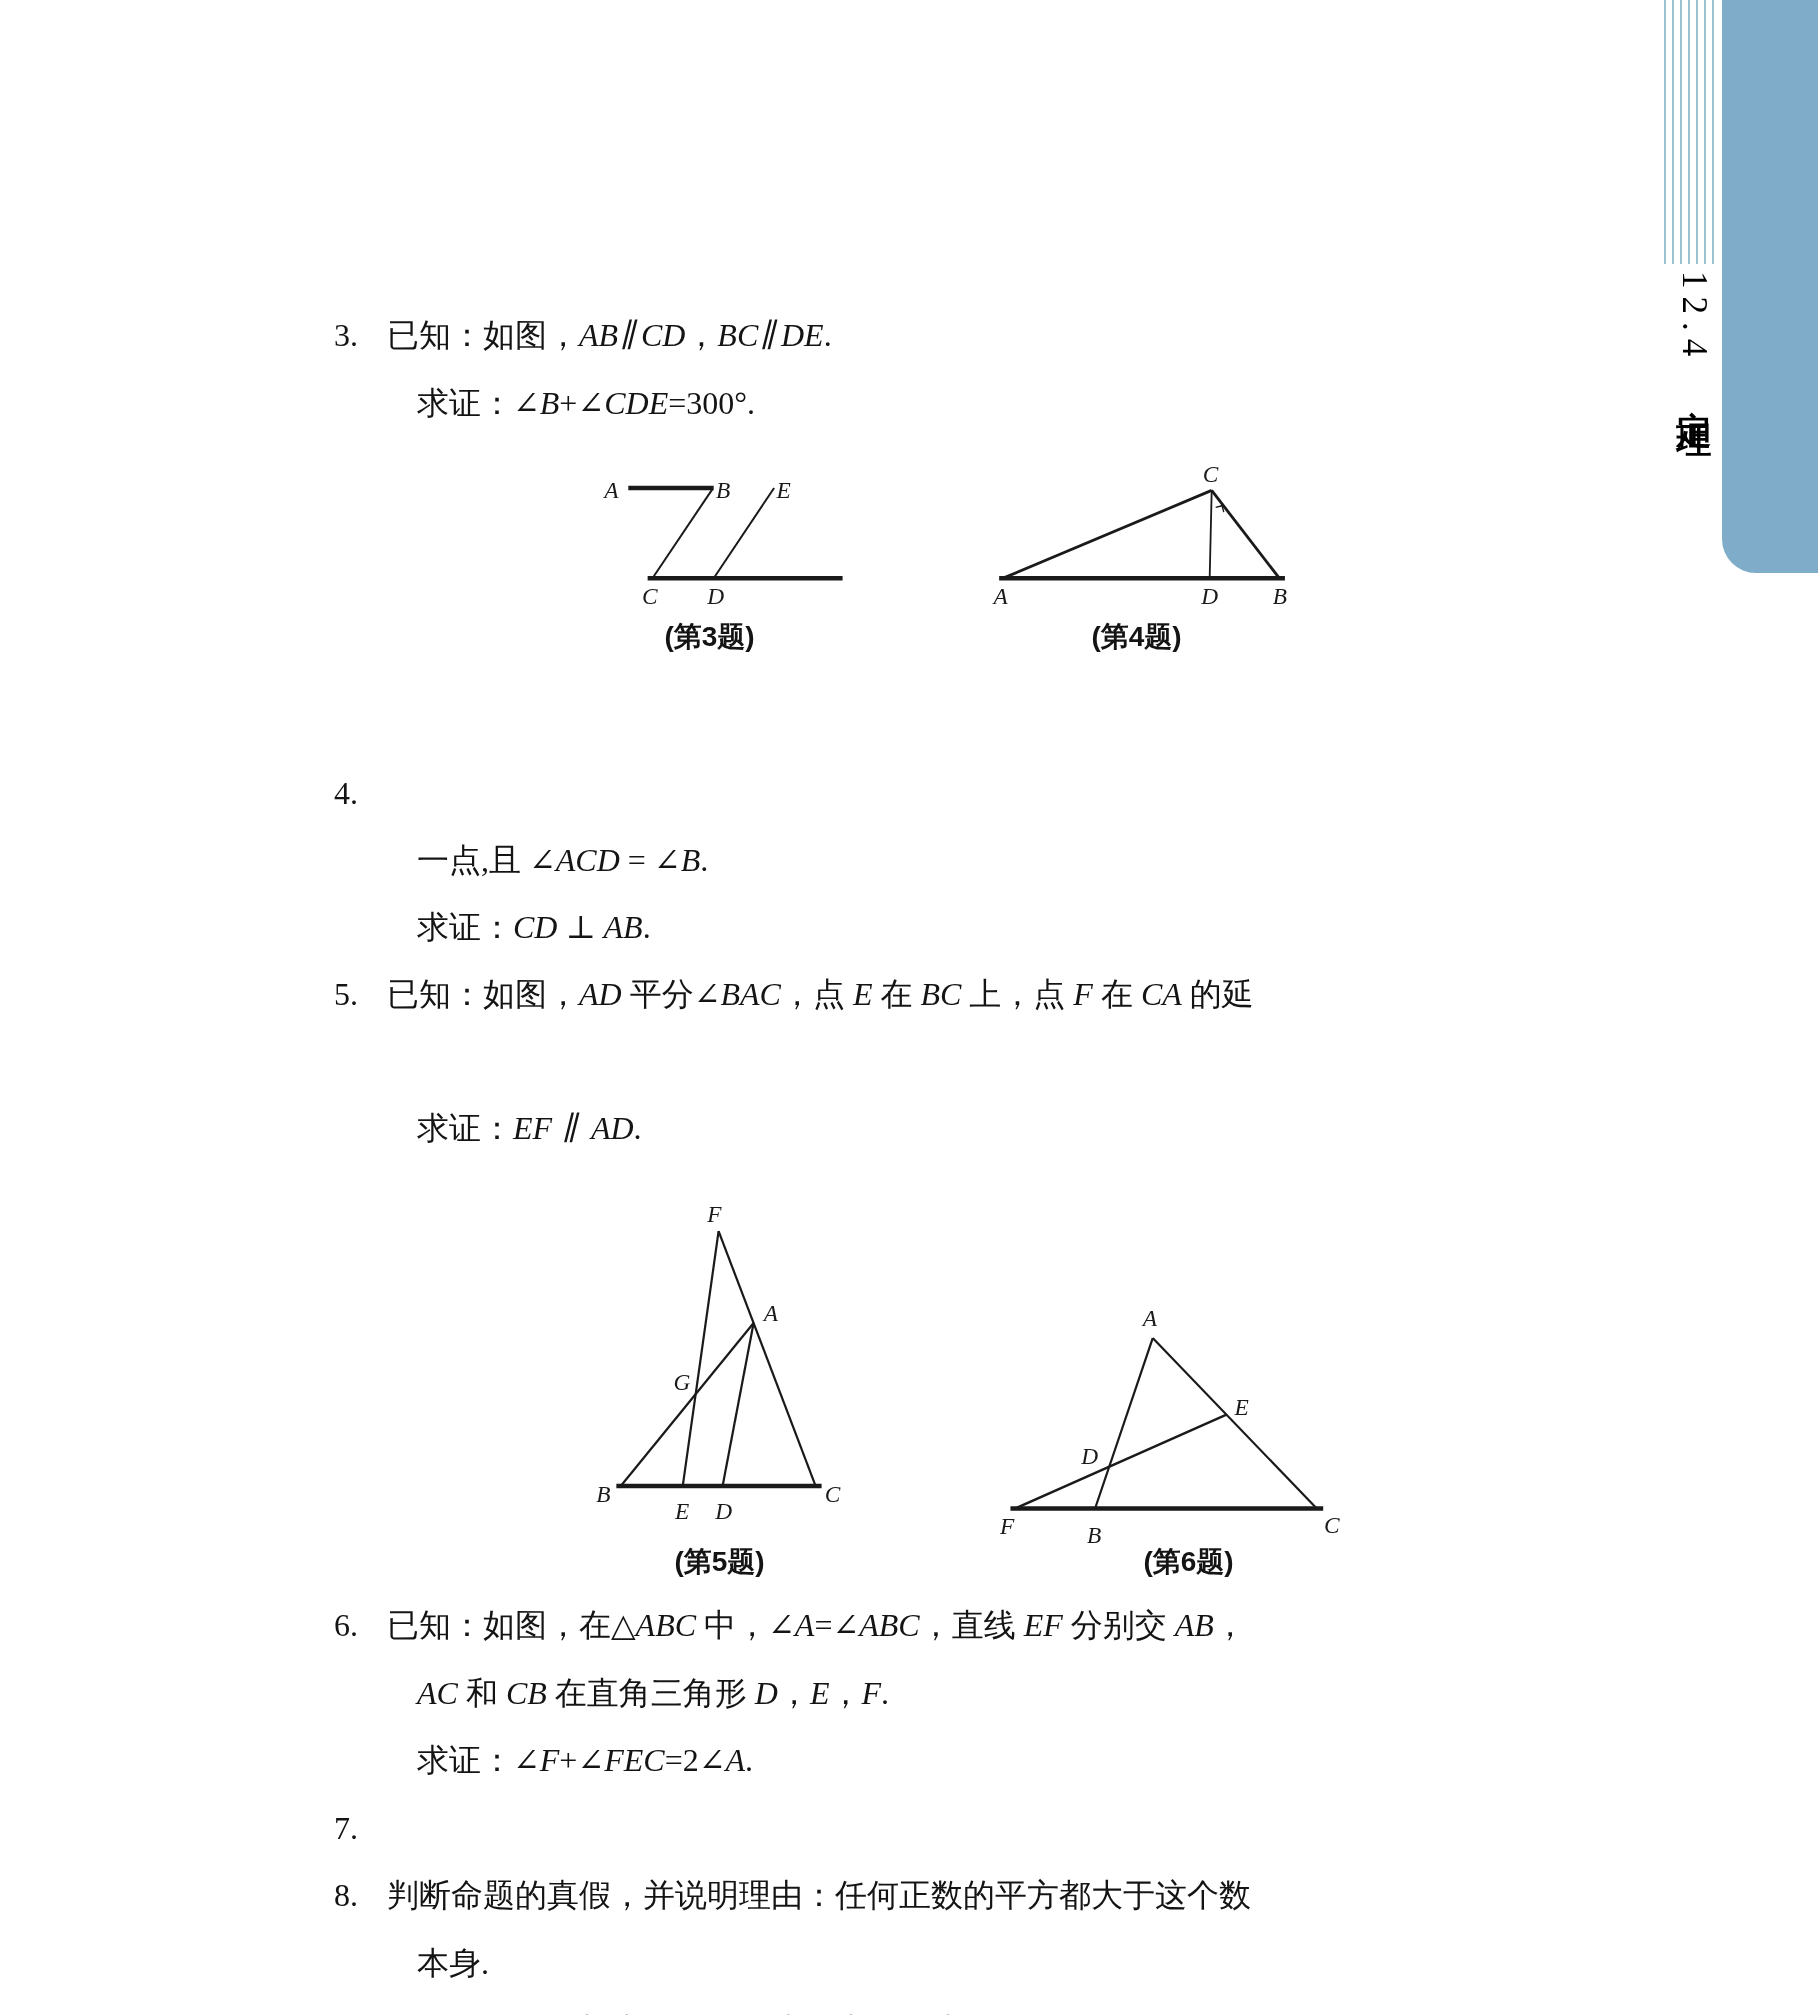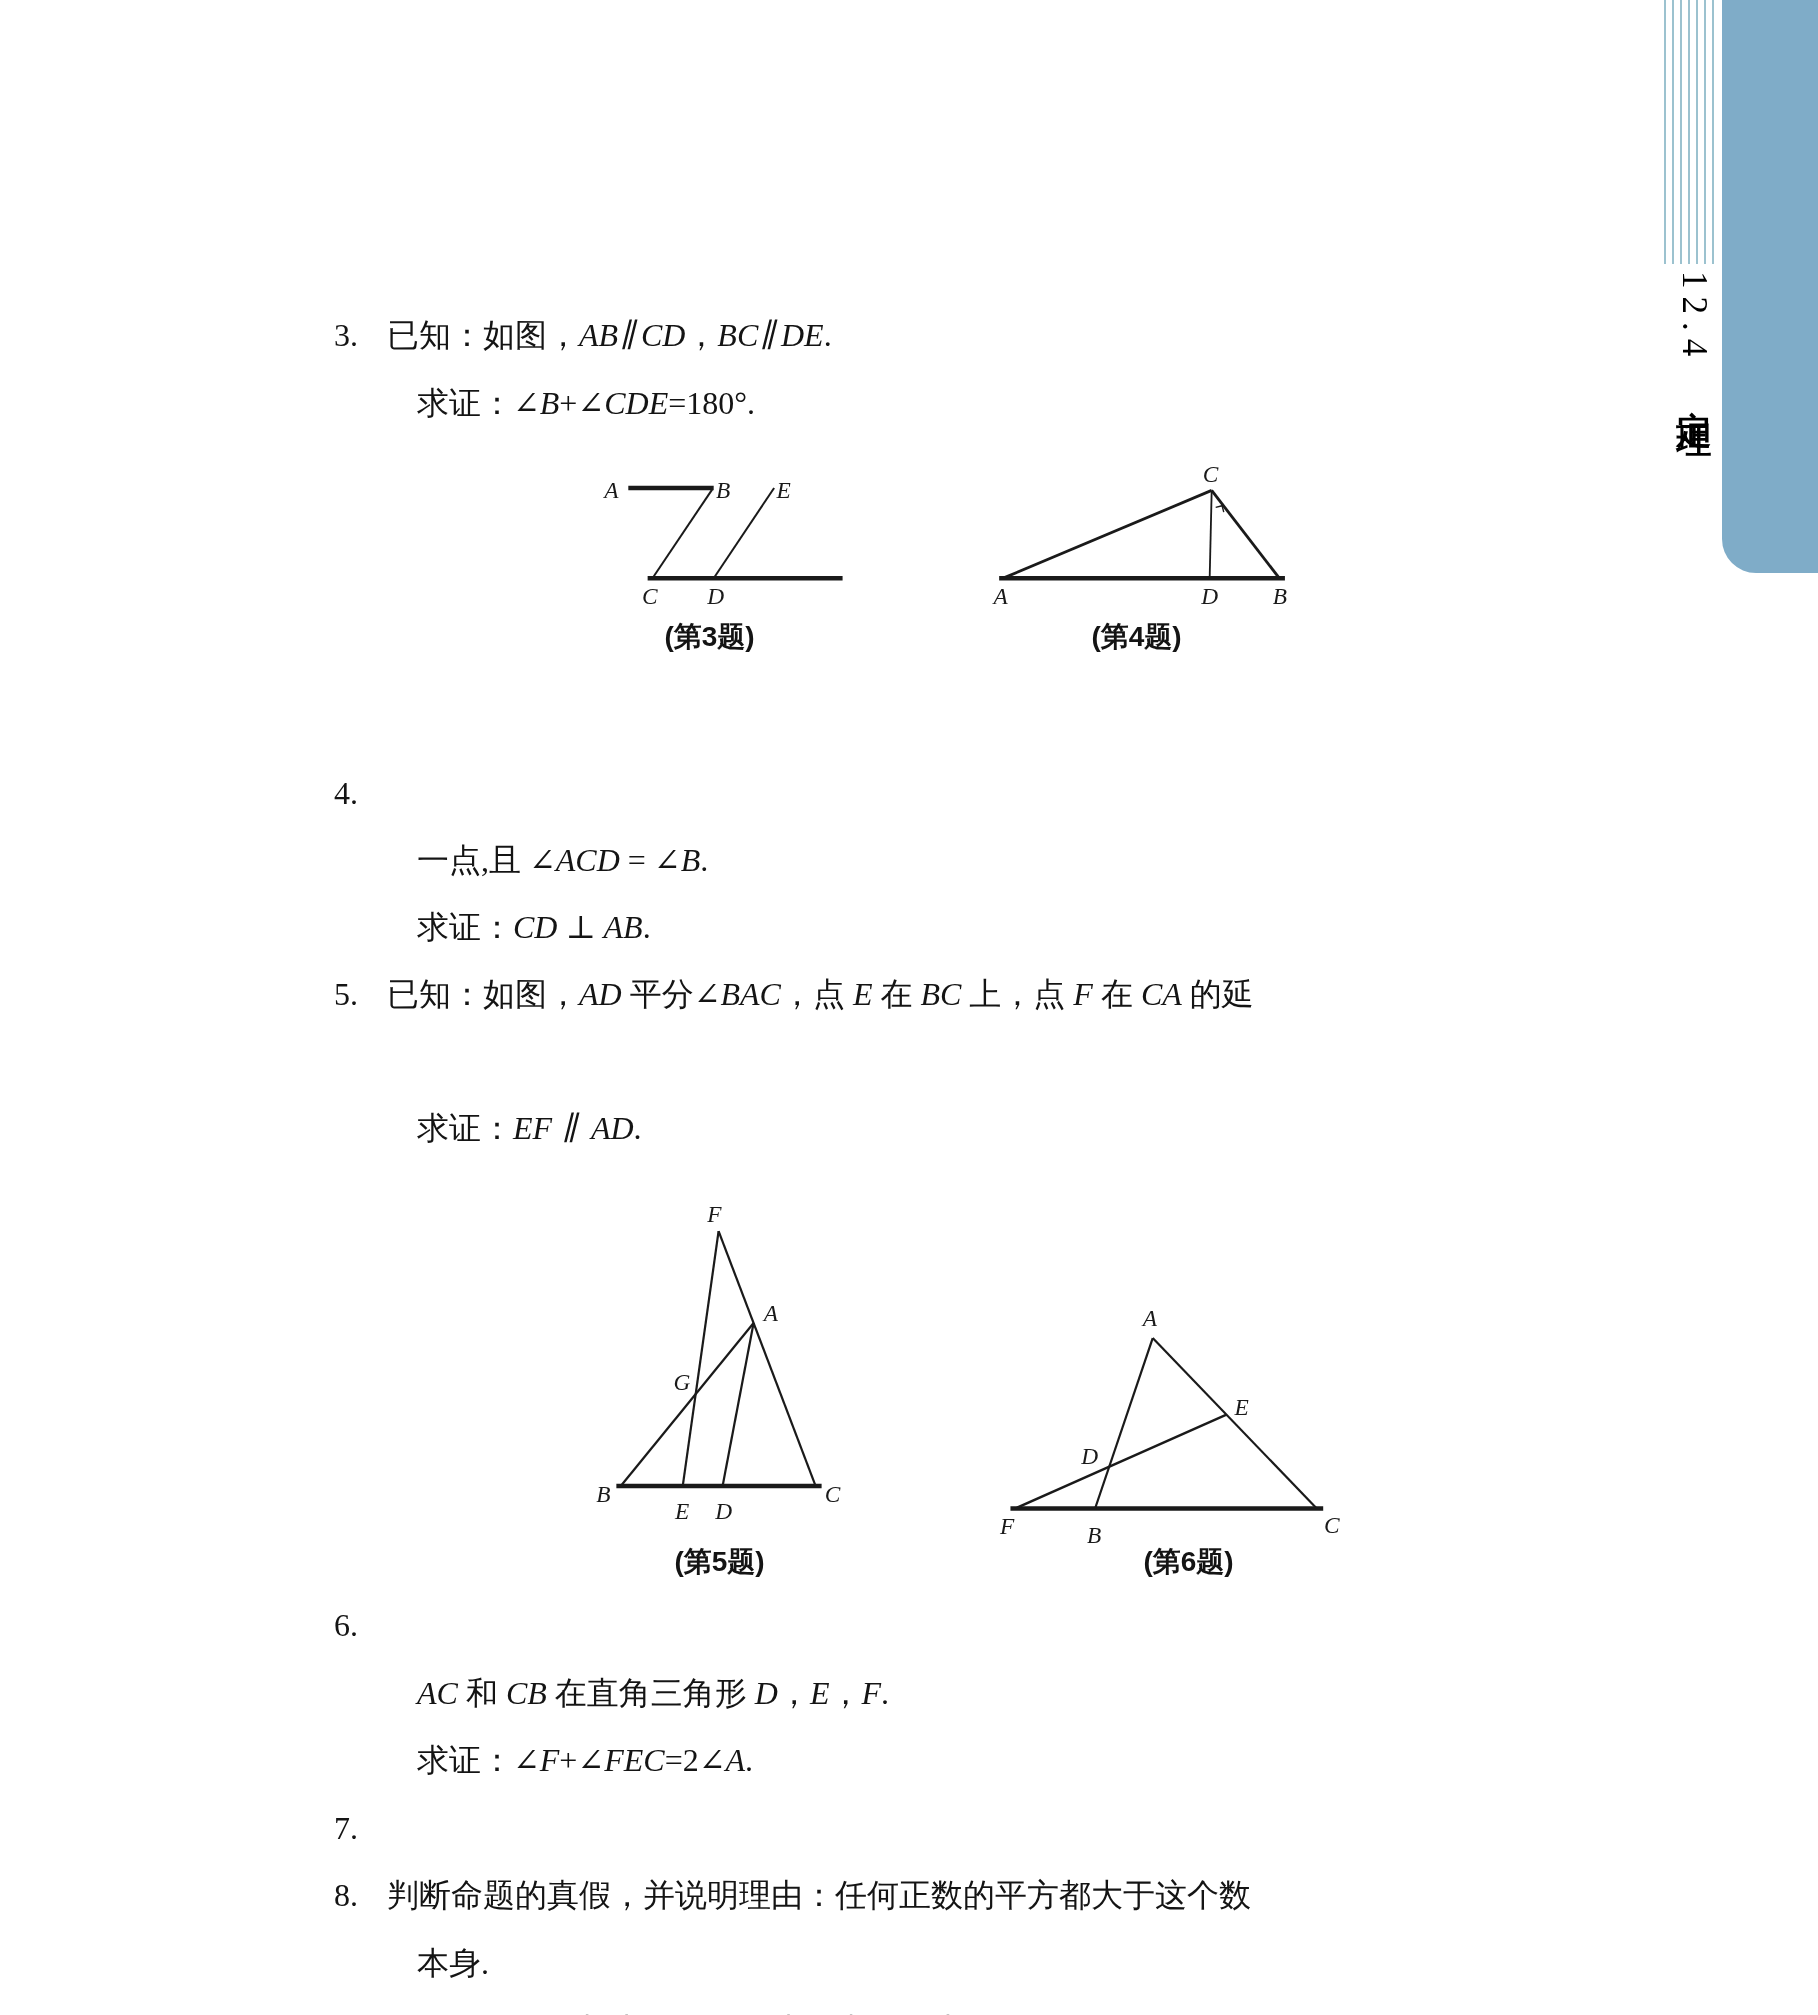"=180°." span.seg-c { text: 180 -> 300 }
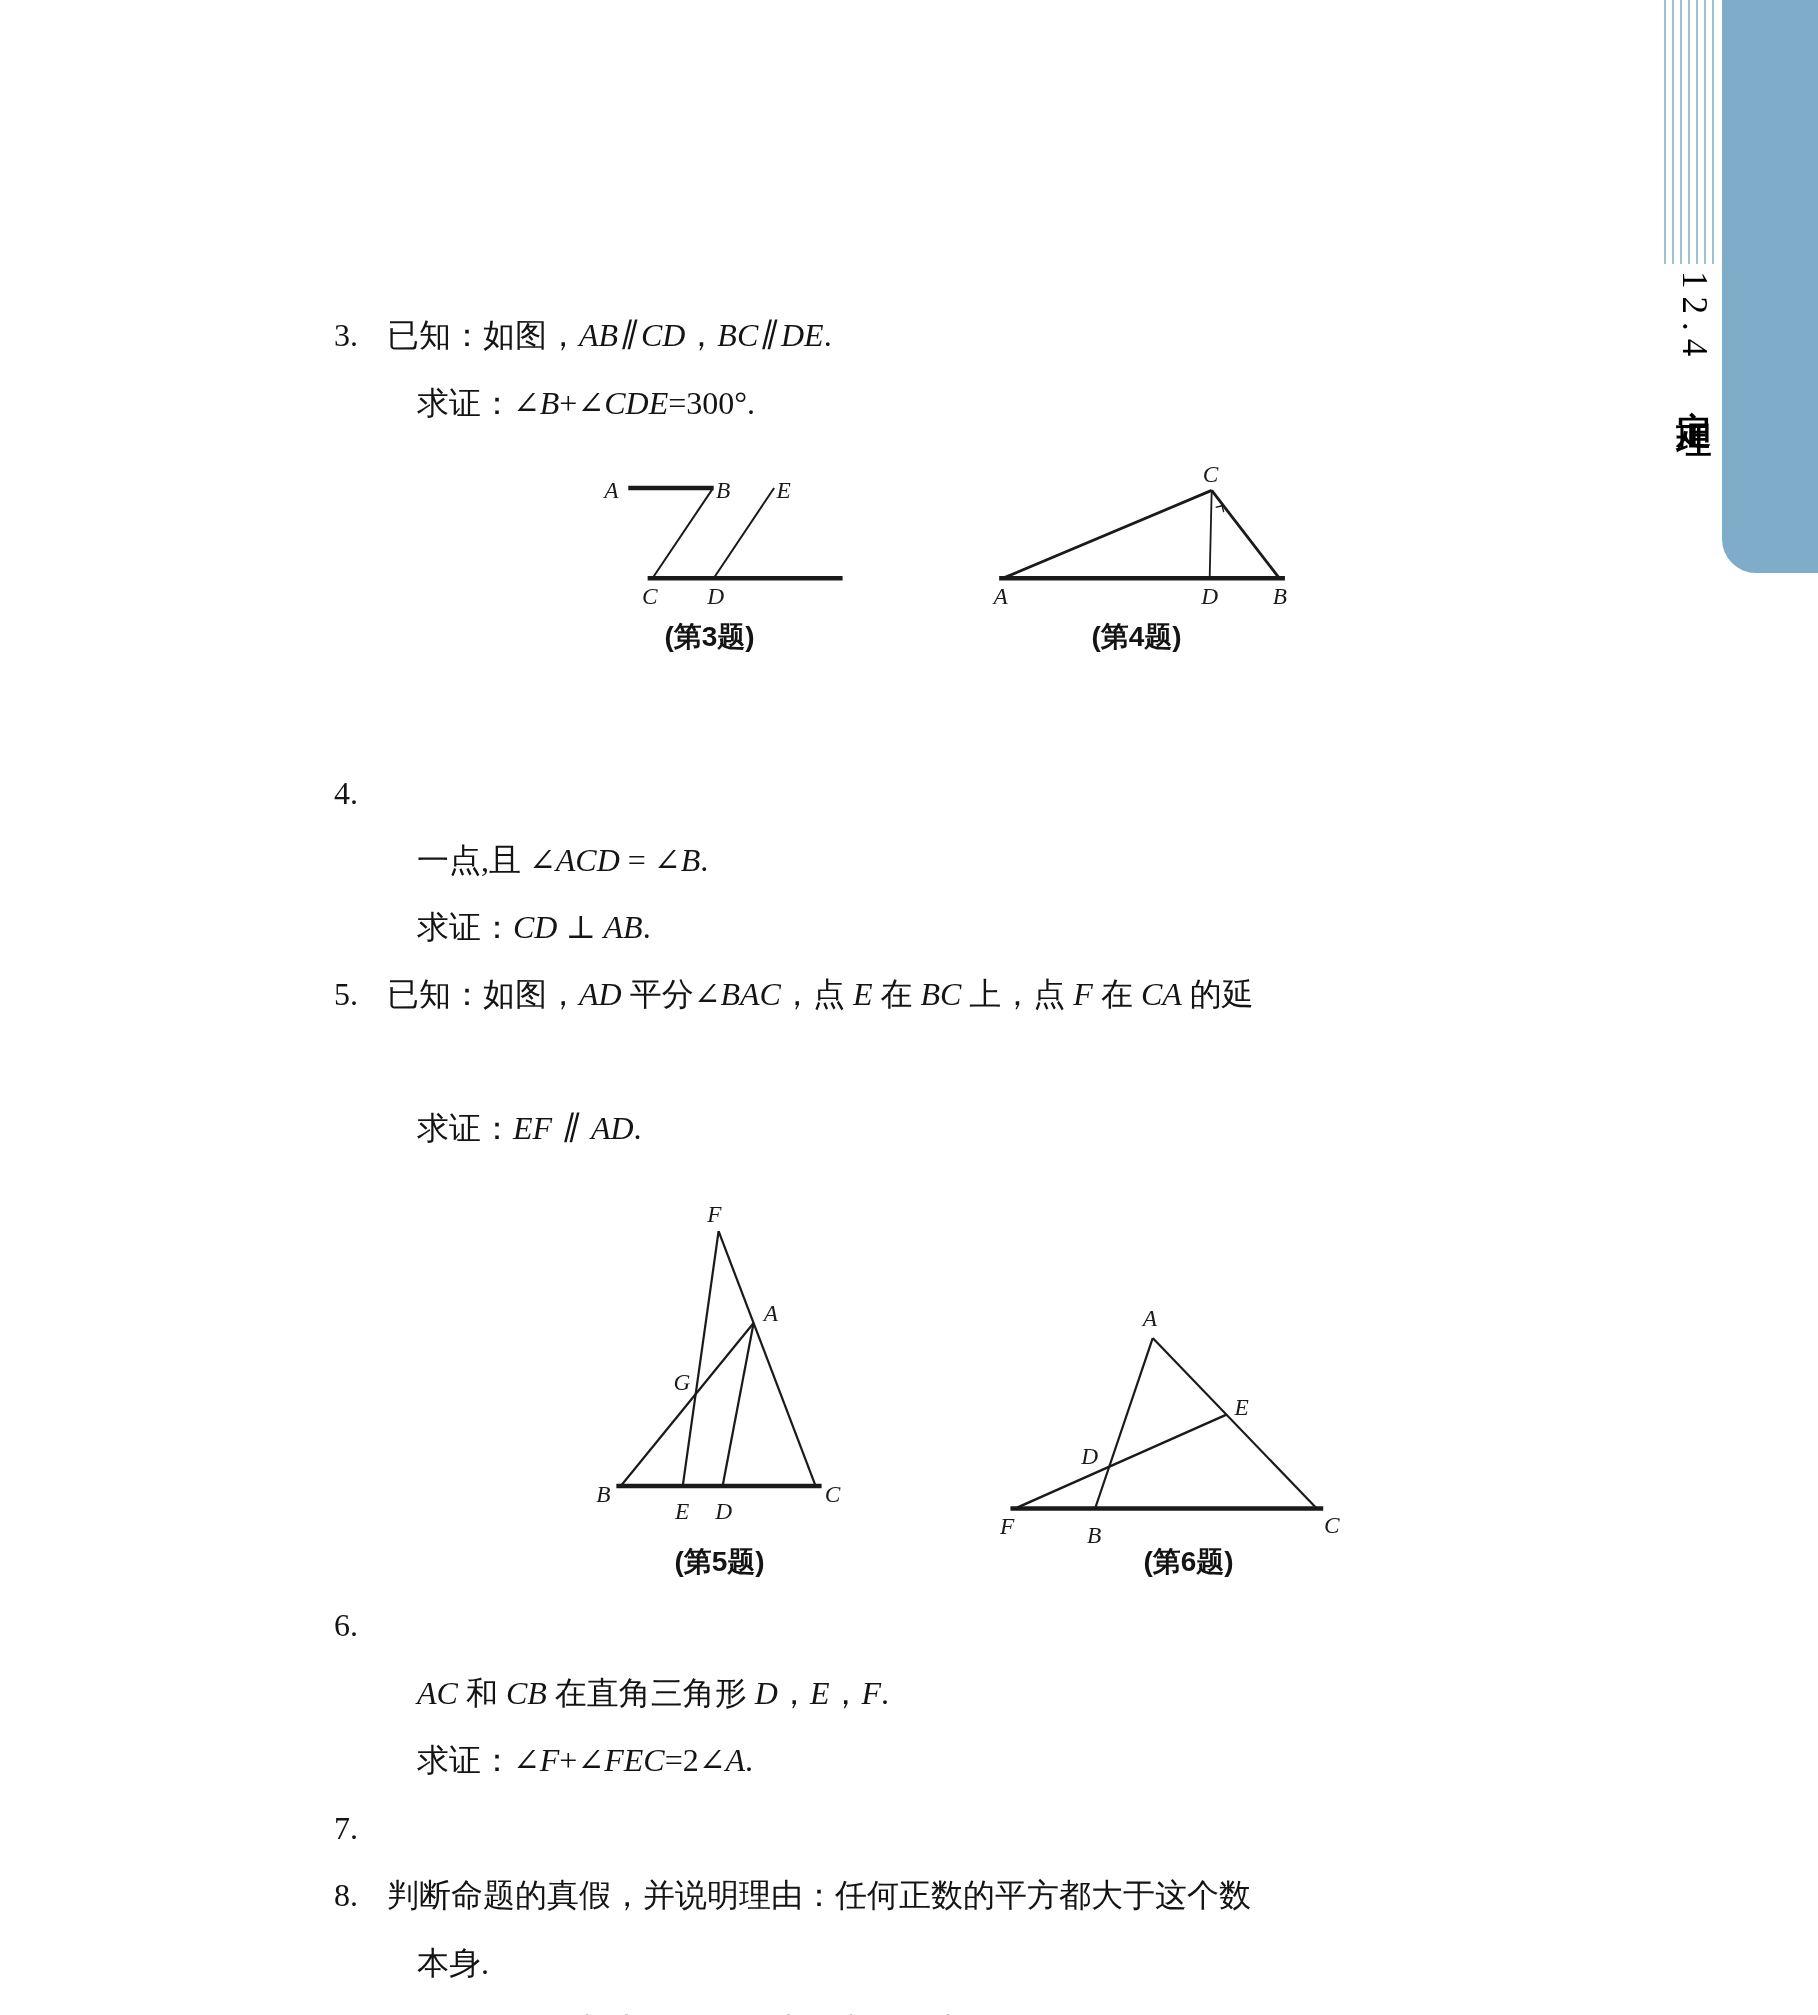"已知：如图，在△ABC 中，∠A=∠ABC，直线 EF 分别交 AB，" div.tline { html: none -> <div><span>已知：如图，在△</span><span>ABC</span><span> 中，∠</span><span>A</span><span>=∠</span><span>ABC</span><span>，直线 </span><span>EF</span><span> 分别交 </span><span>AB</span><span>，</span></div> }
